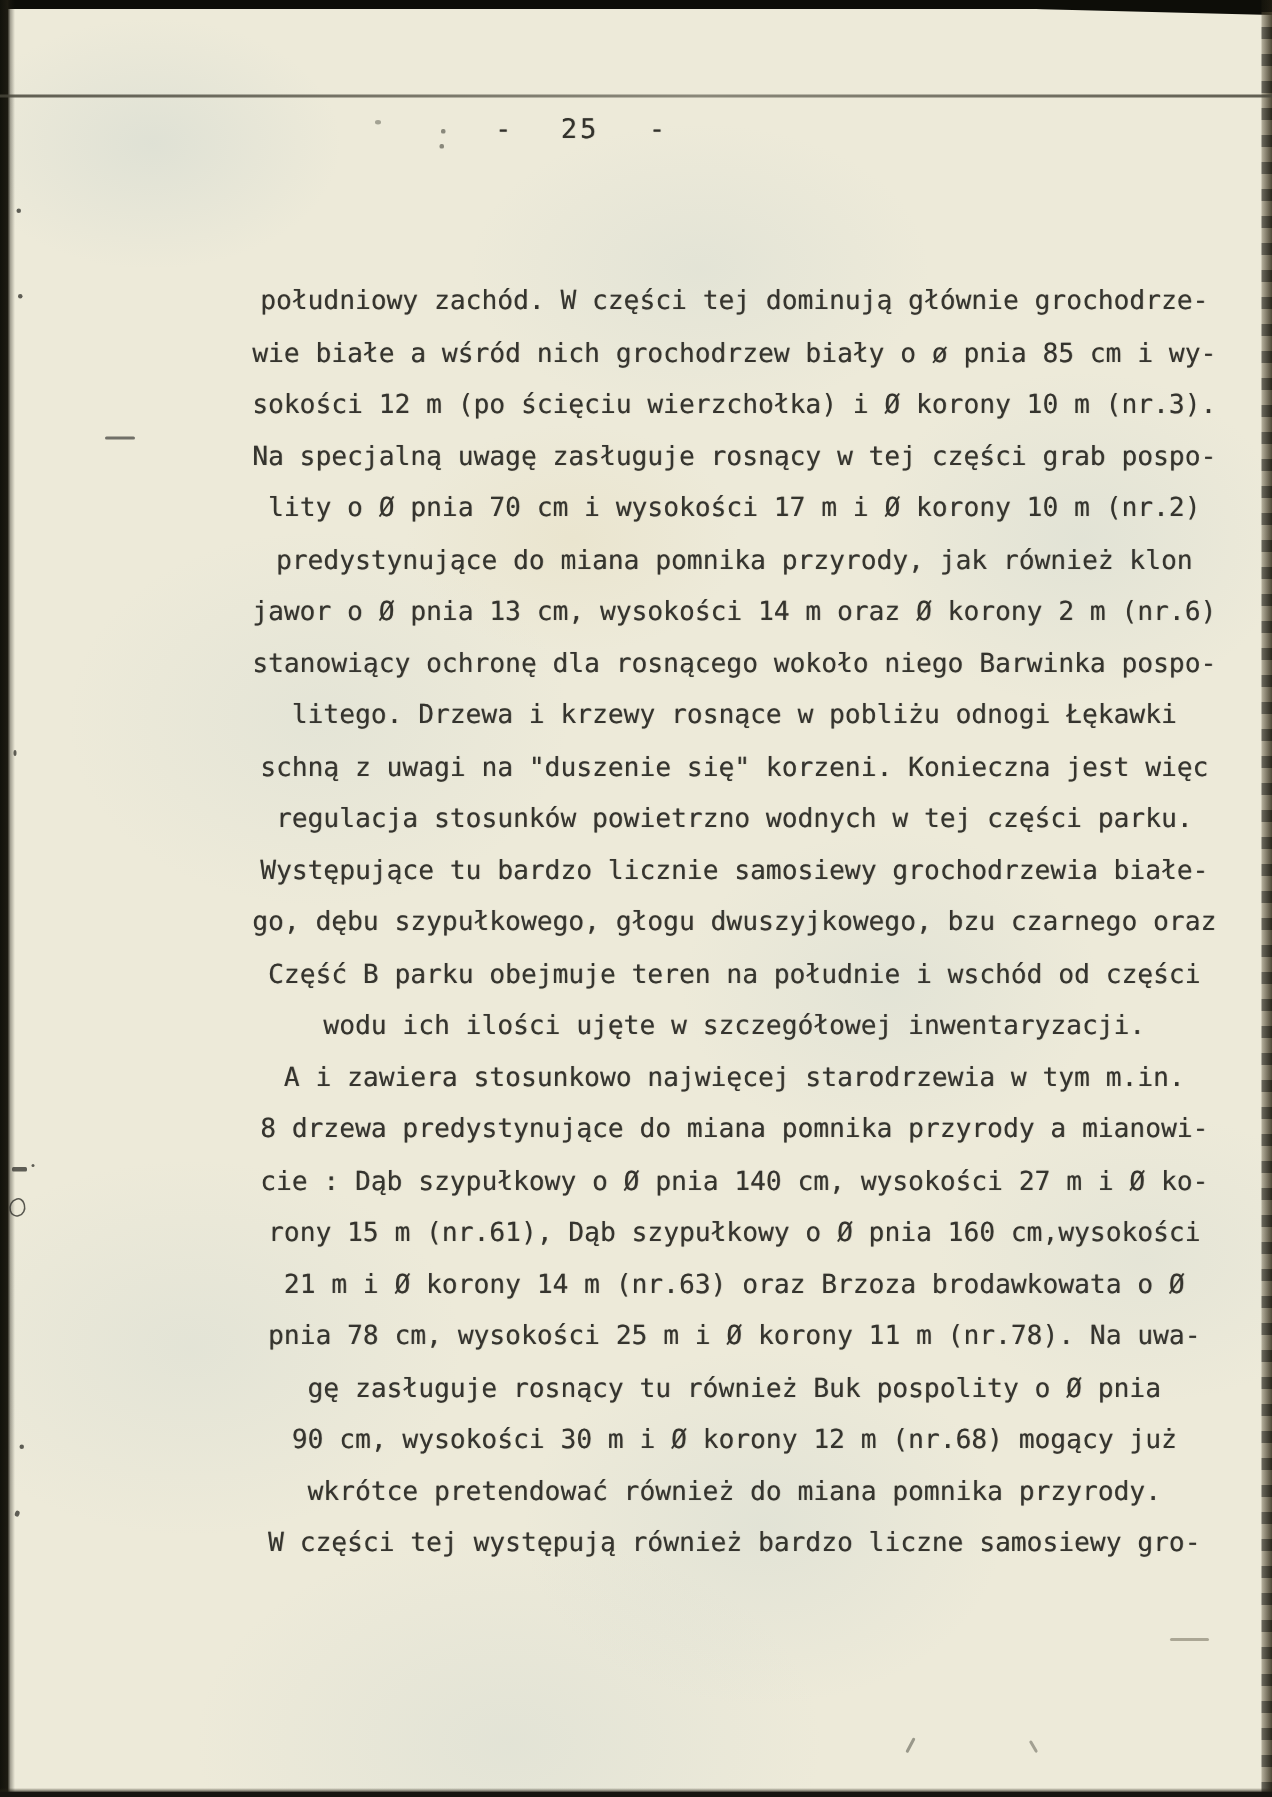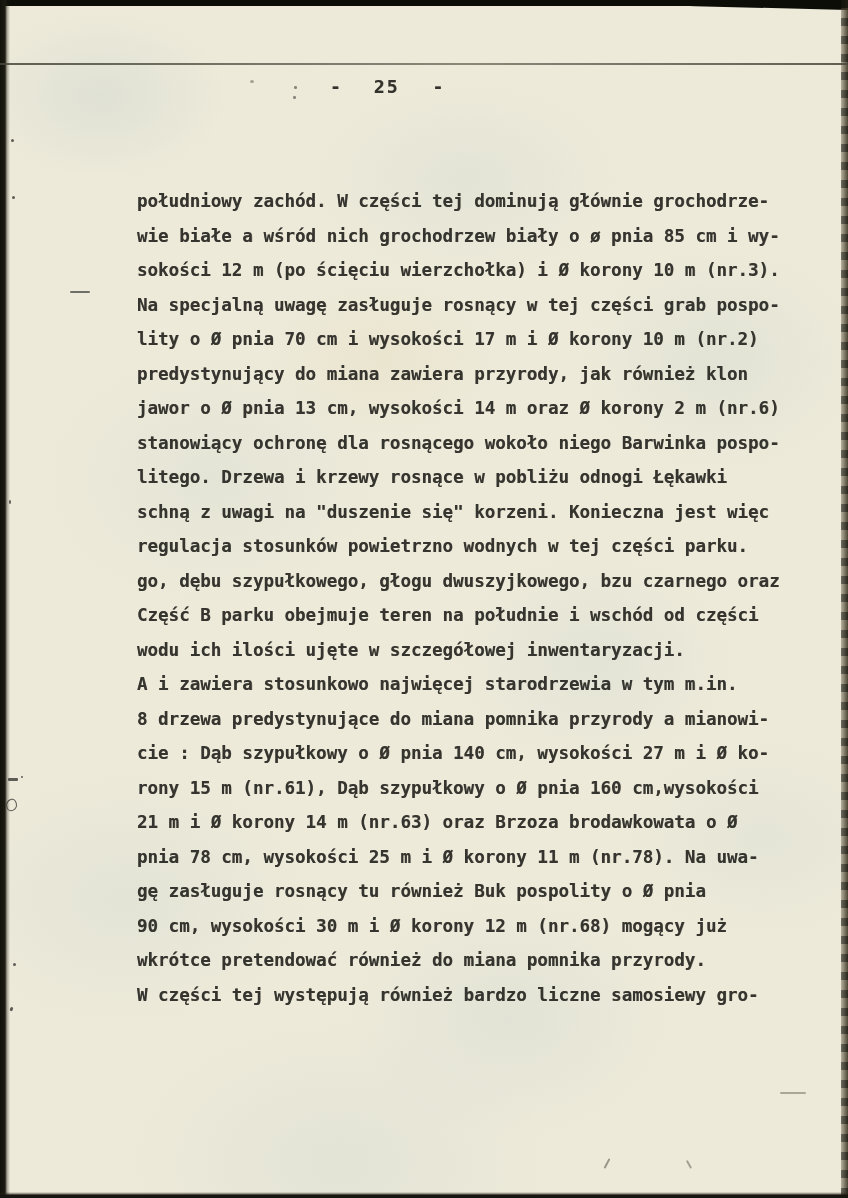"- 25 -" .scan { font-weight: bold -> none }
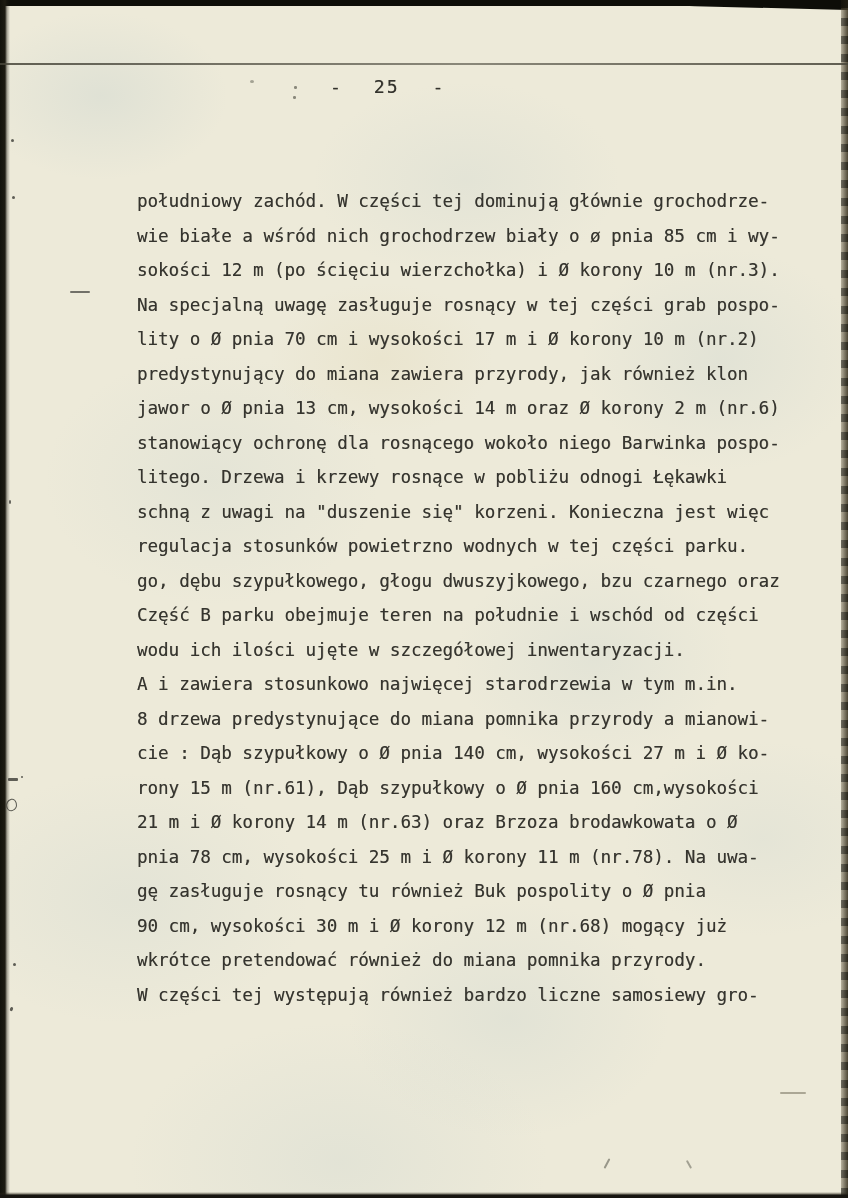"południowy zachód. W części tej" .tline { text-align: none -> center }
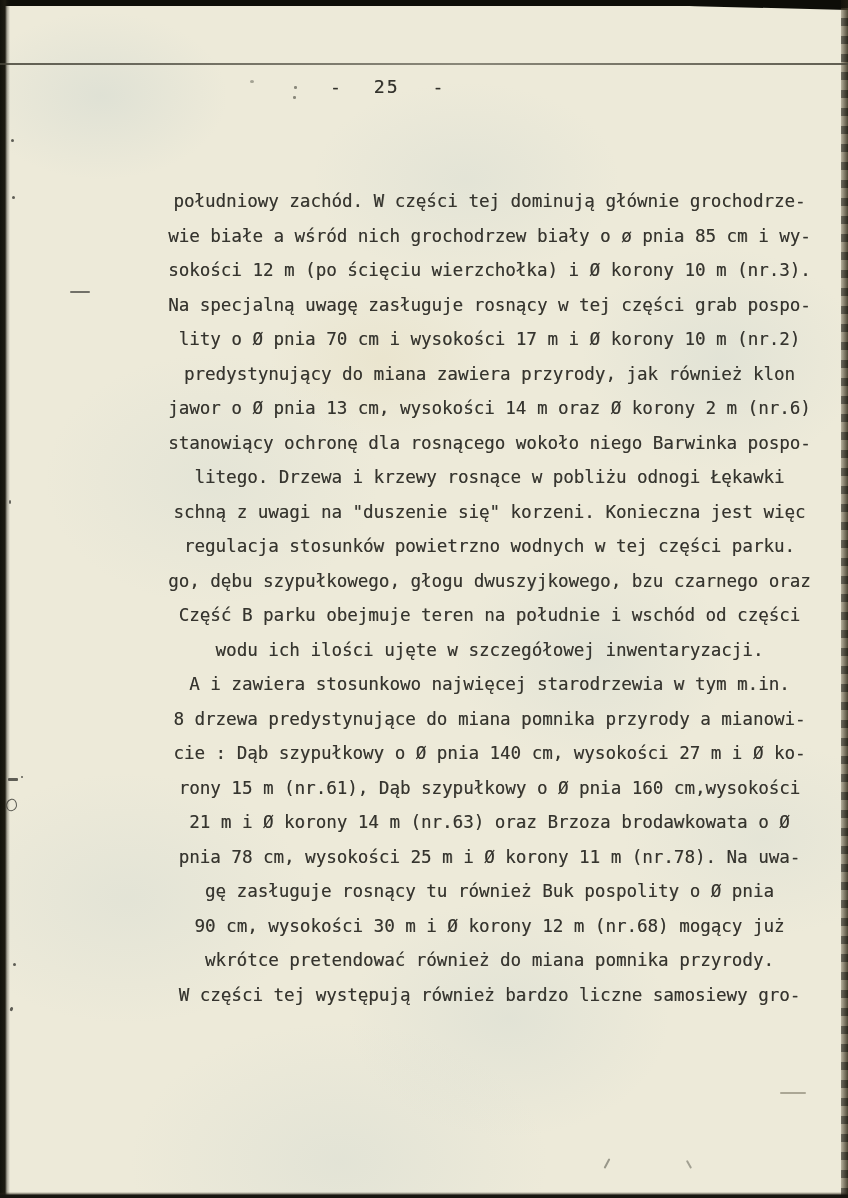"predystynujący do miana zawiera" div.tline { text: predystynujący do miana zawiera -> predystynujące do miana pomnika }
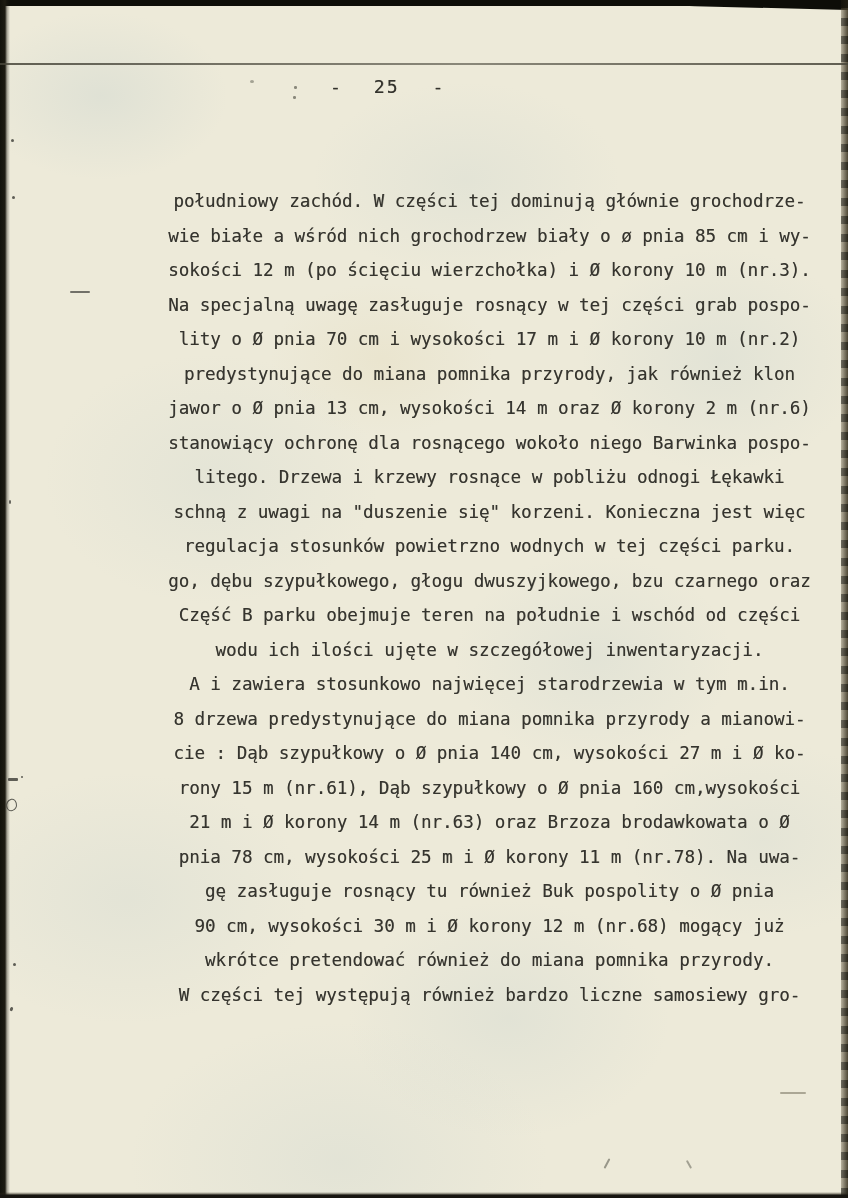"Występujące tu bardzo licznie samosiewy" div.tline { html: none -> <div>Występujące tu bardzo licznie samosiewy grochodrzewia białe-</div> }
